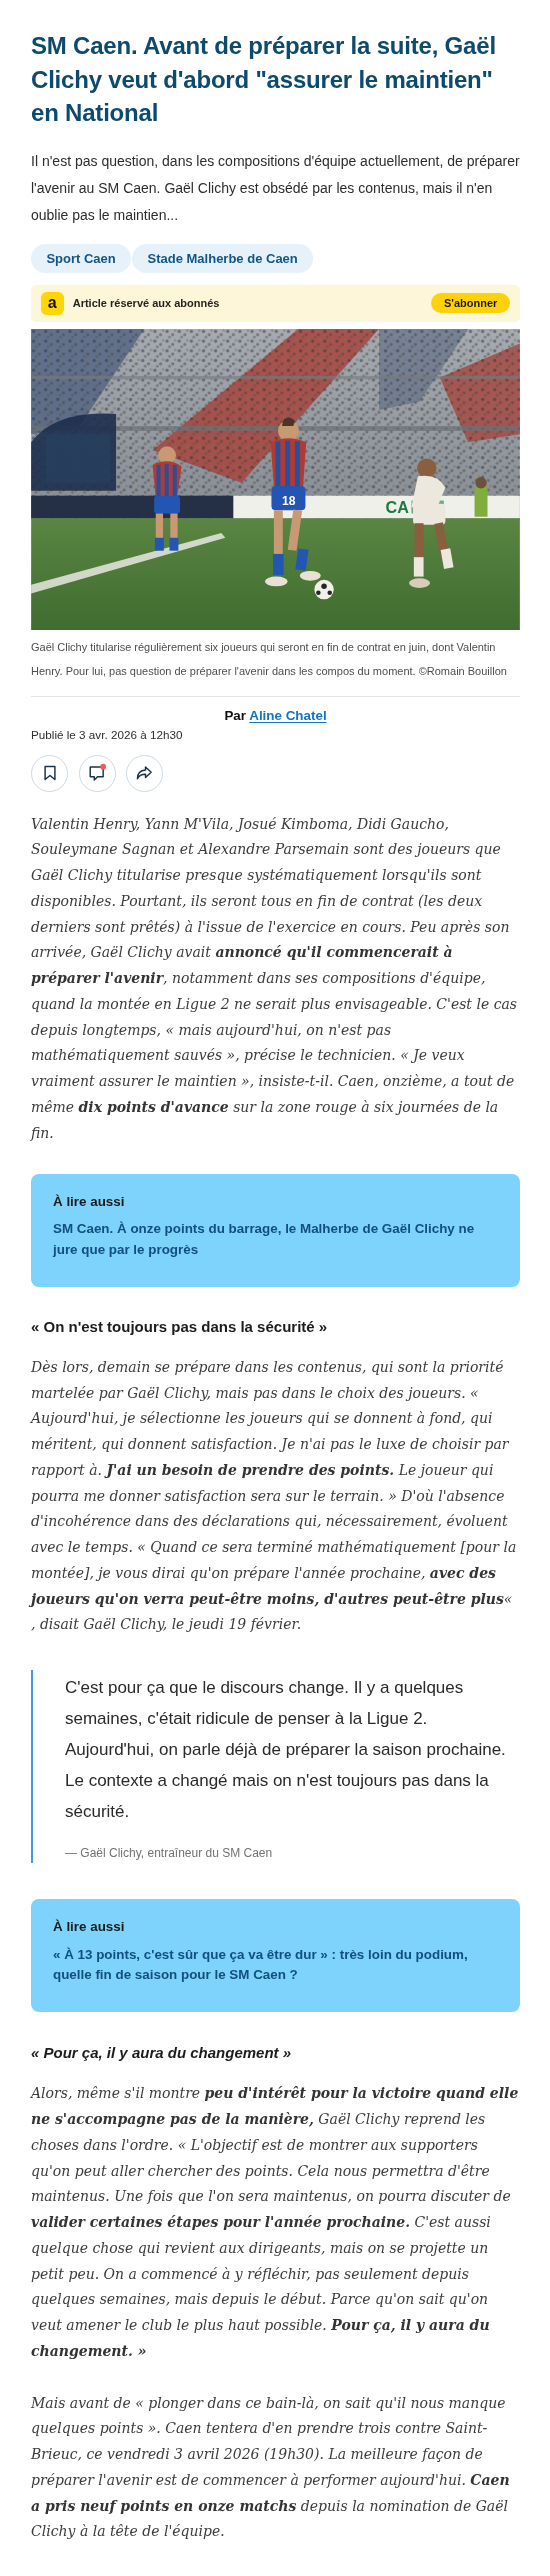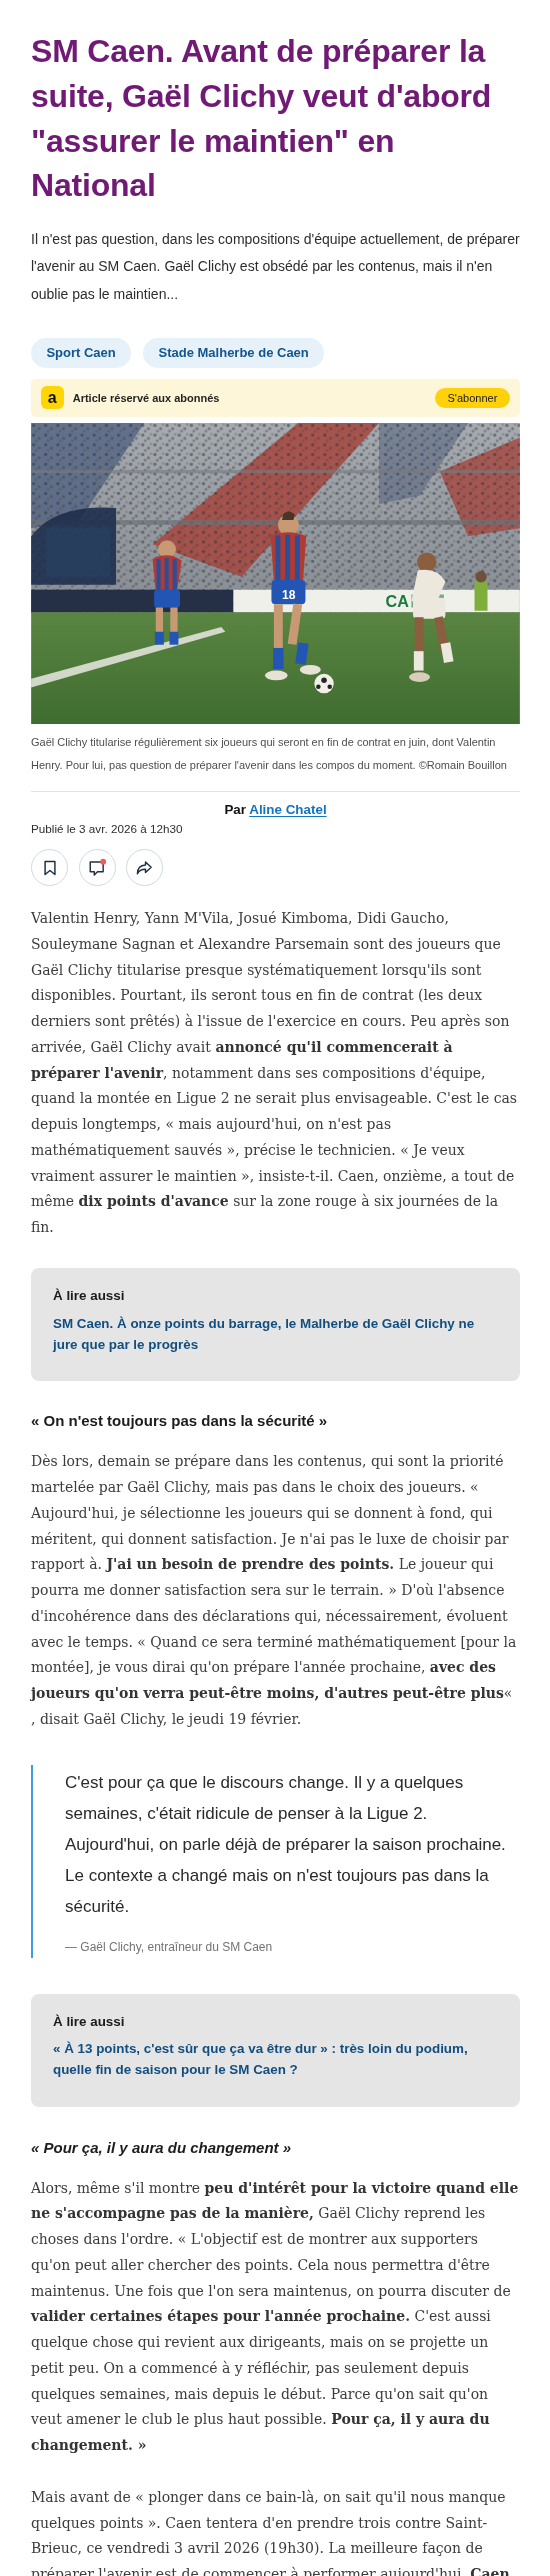"SM Caen. Avant de préparer" .title { color: #701a75 -> #0c4a6e; font-size: 32px -> 24px }
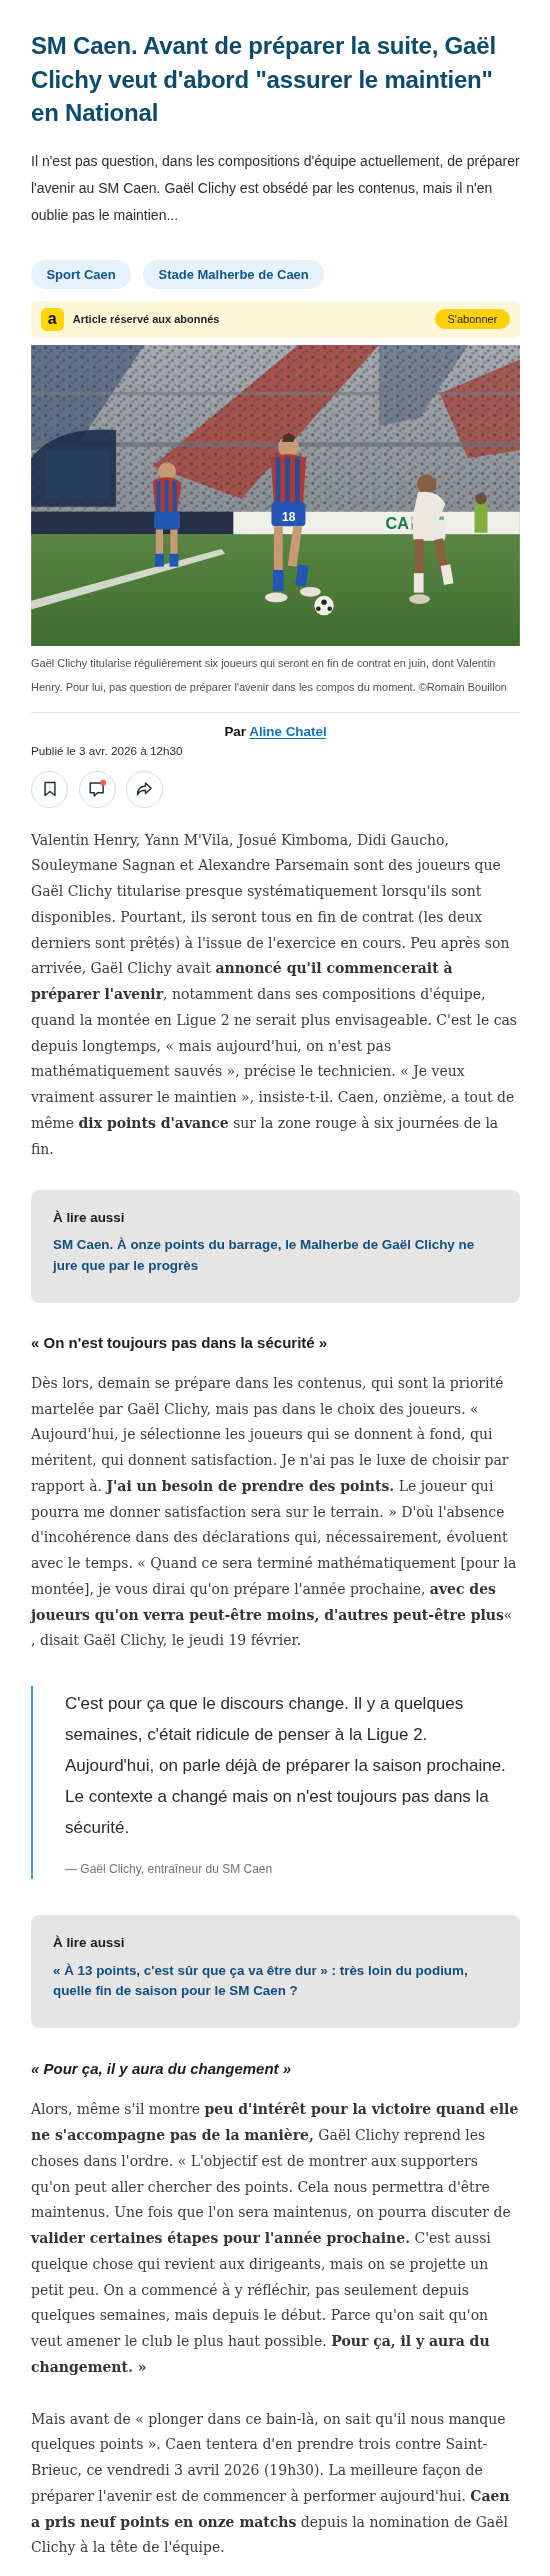"Il n'est pas question, dans" .lede { margin: 0 0 30px -> 0 0 14px }
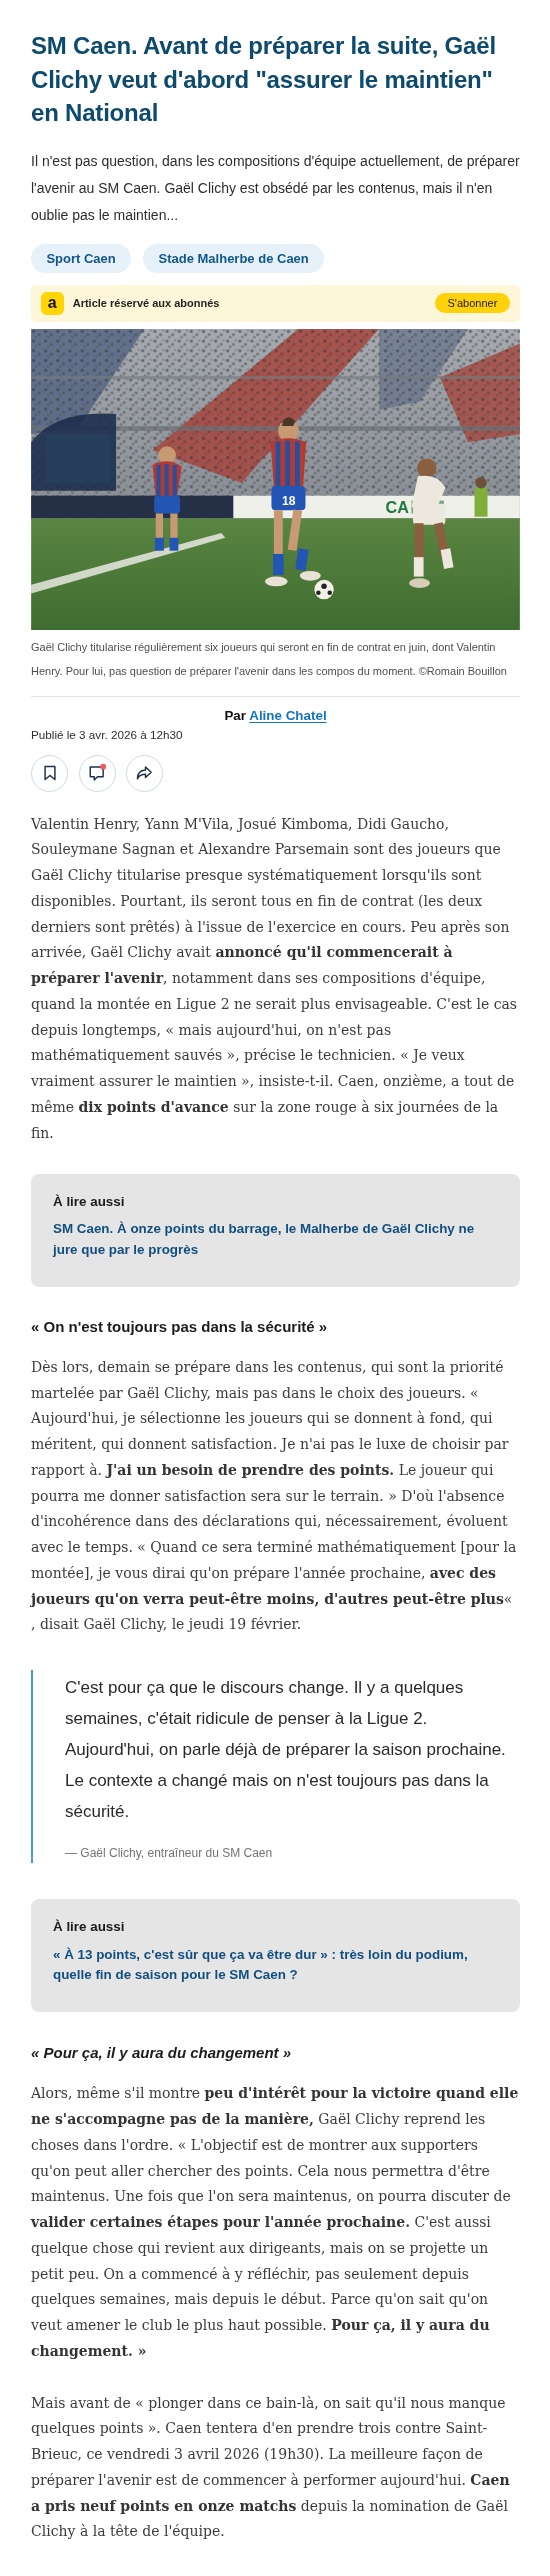"Sport Caen" .tags { gap: 12px -> 1px }
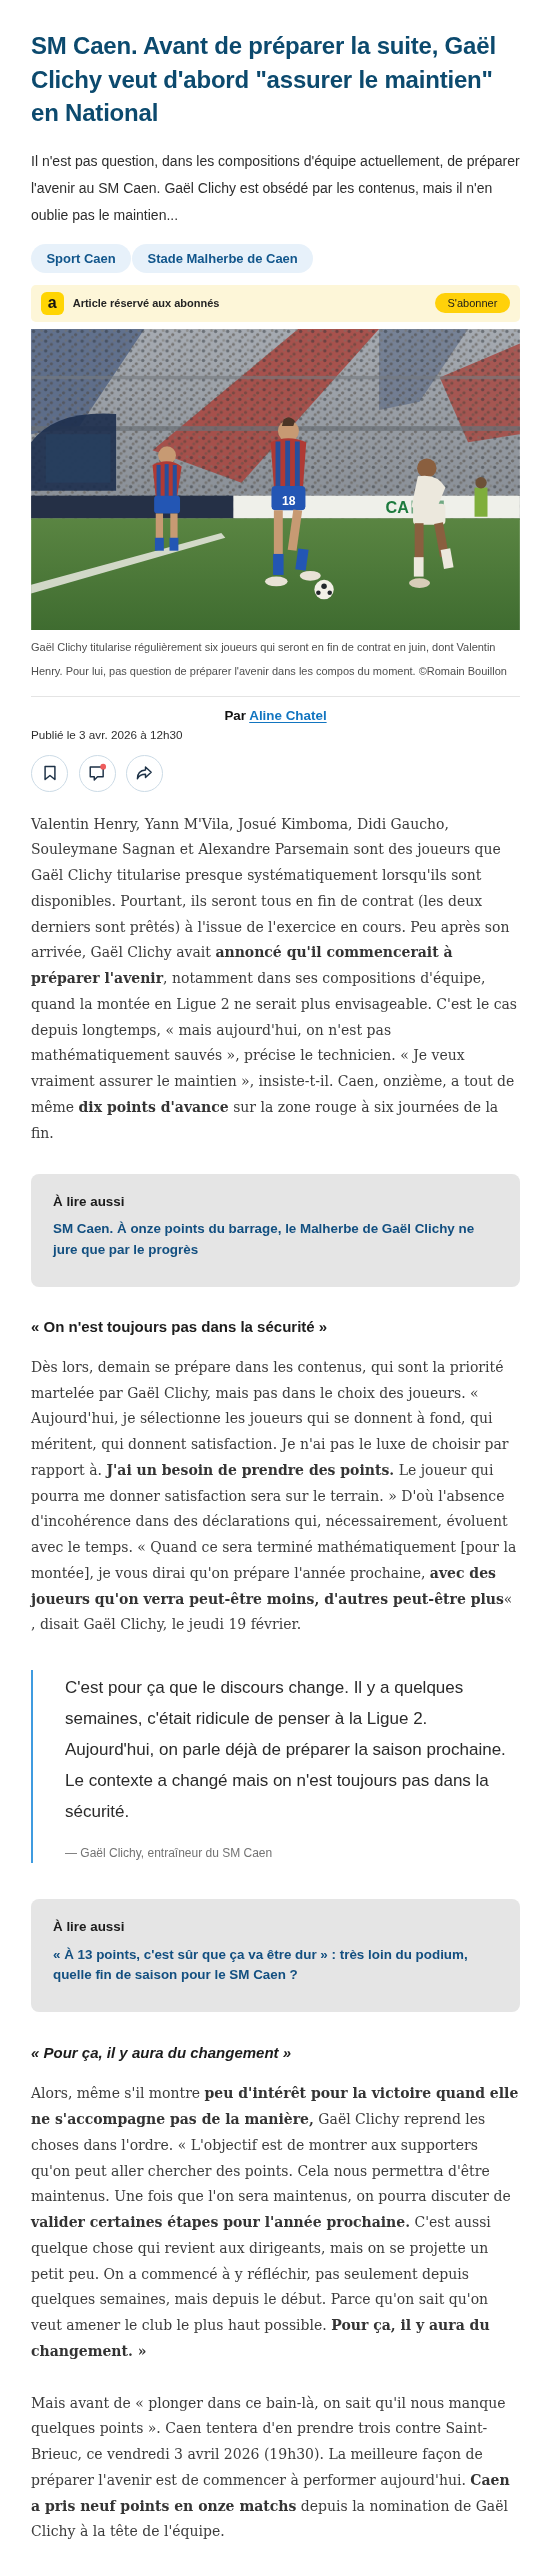"S'abonner" .subscribe-btn { font-weight: 400 -> 700 }
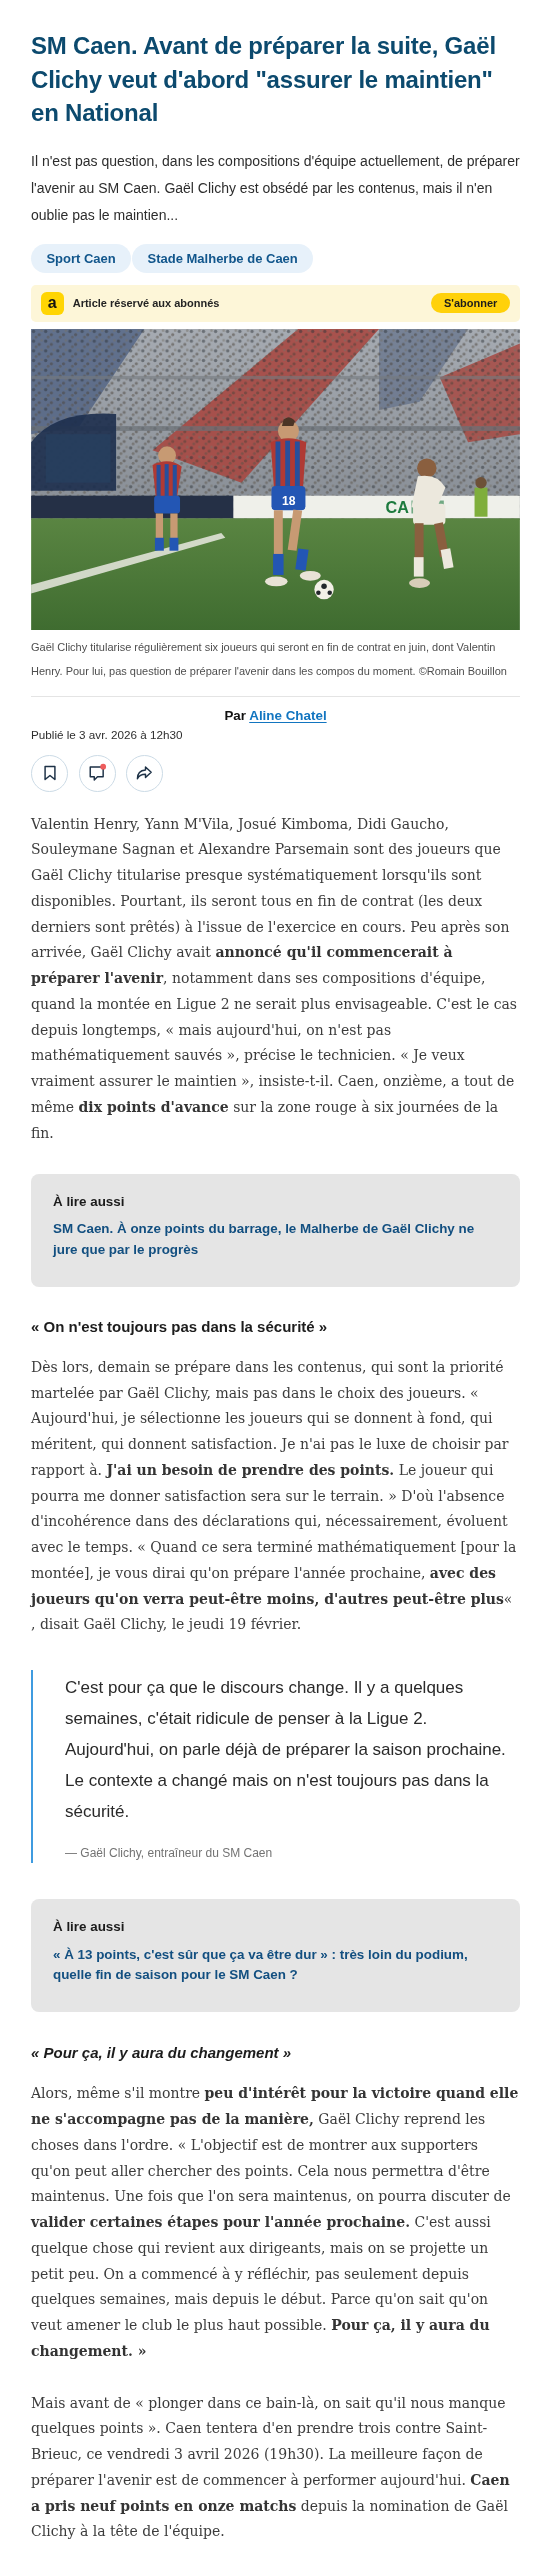"Valentin Henry, Yann M'Vila, Josué" .body-p { font-style: none -> italic }
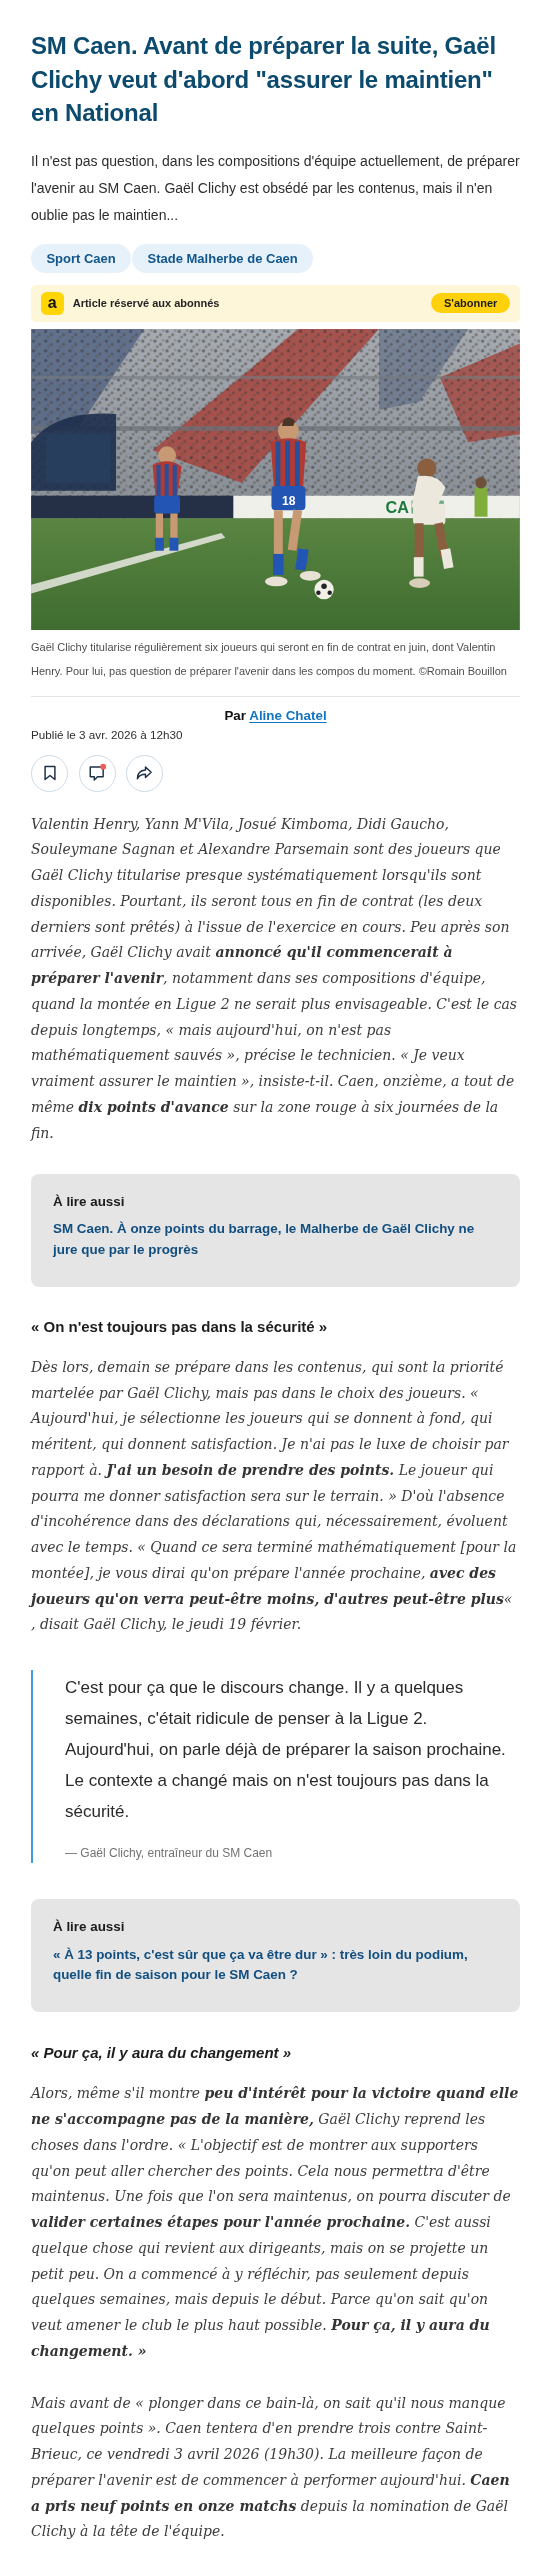"À lire aussi" .readmore { background: #e5e5e5 -> #7dd3fc }
